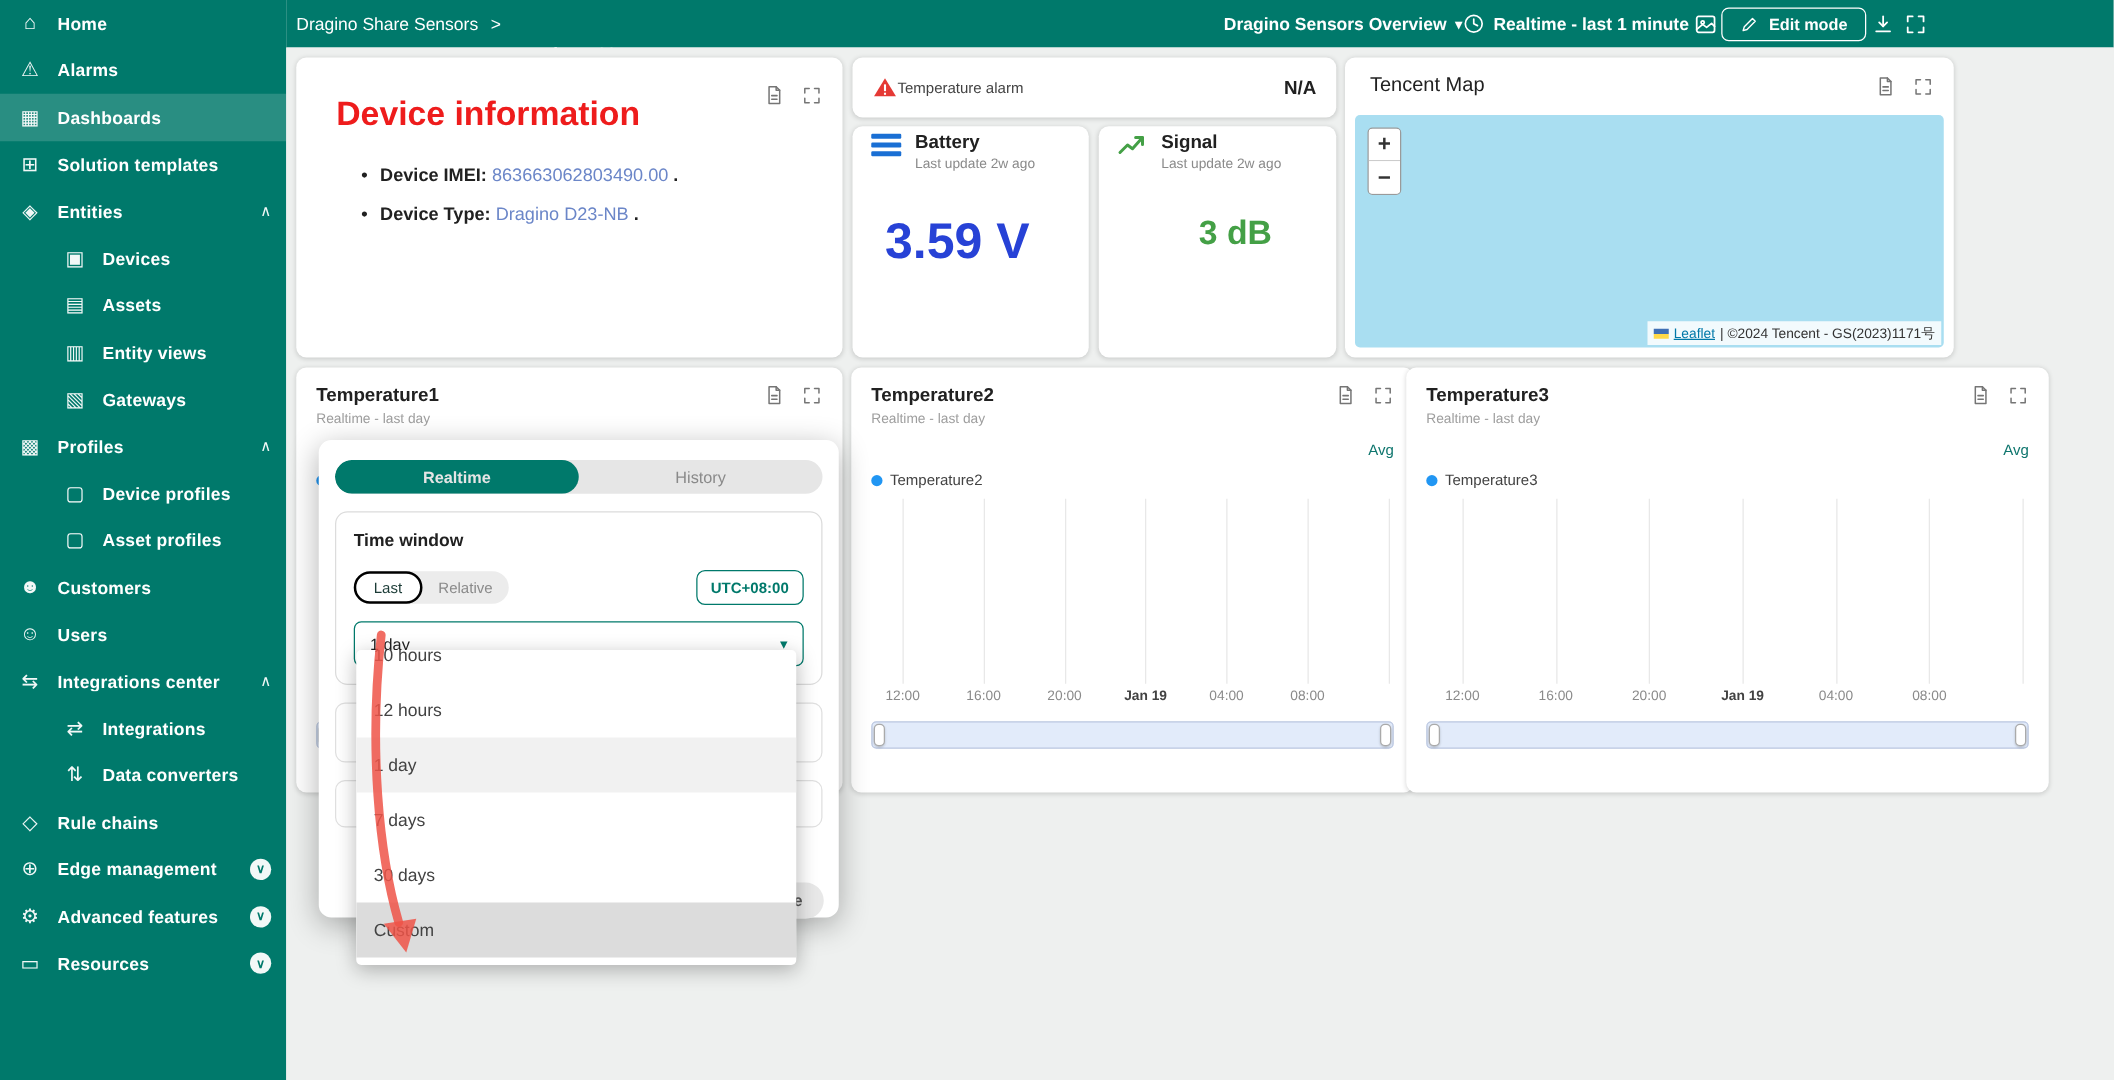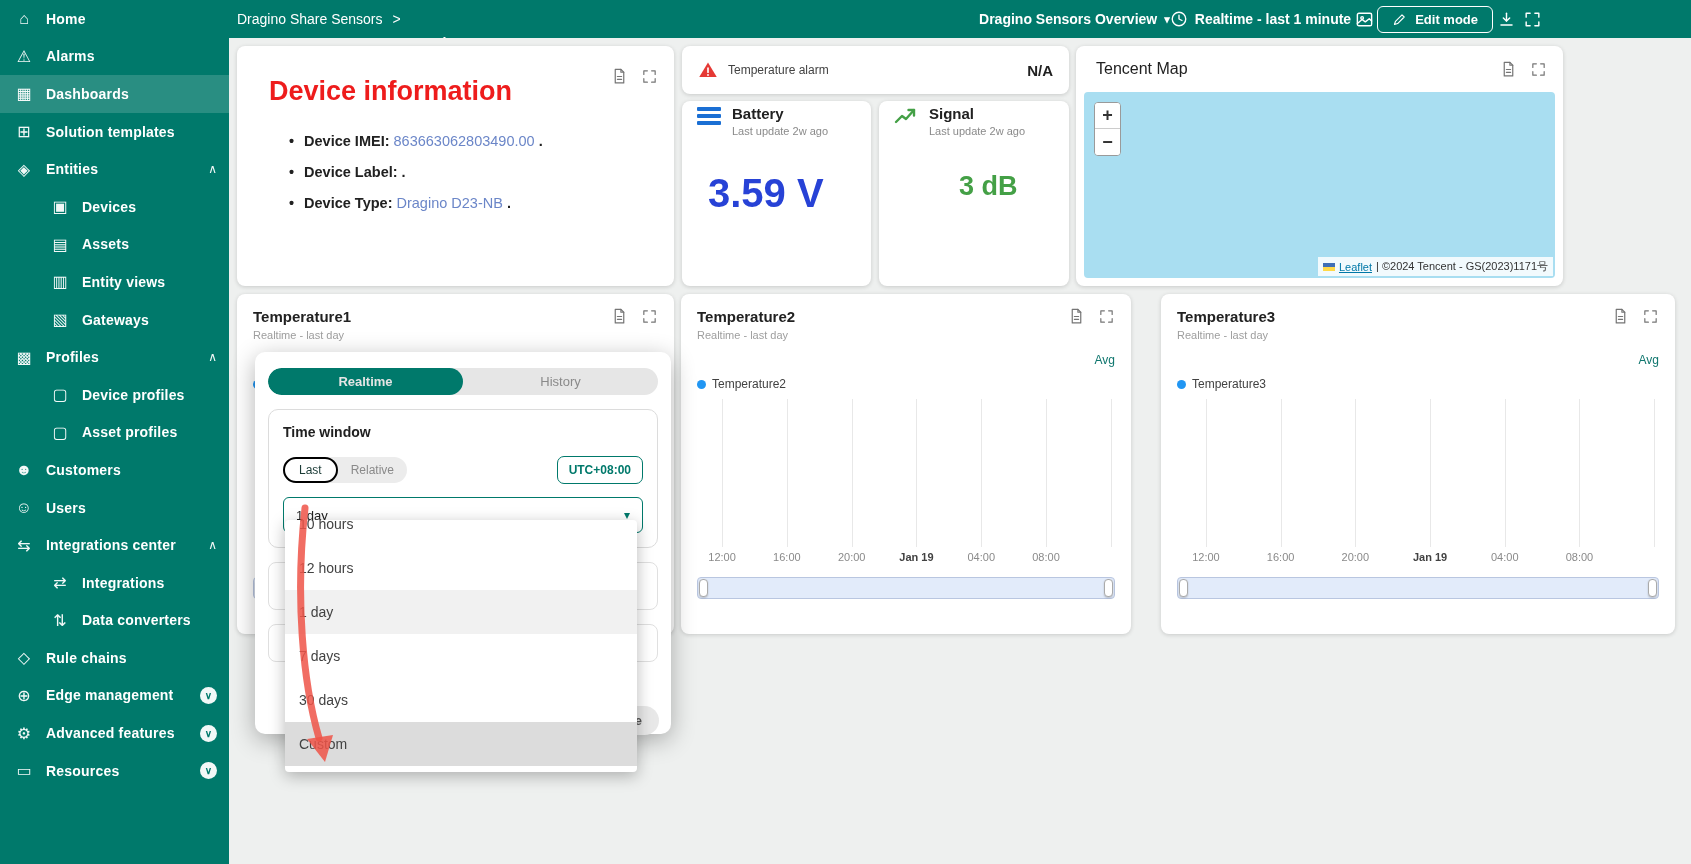"Temperature alarm" .alarm-card { gap: 10px -> none }
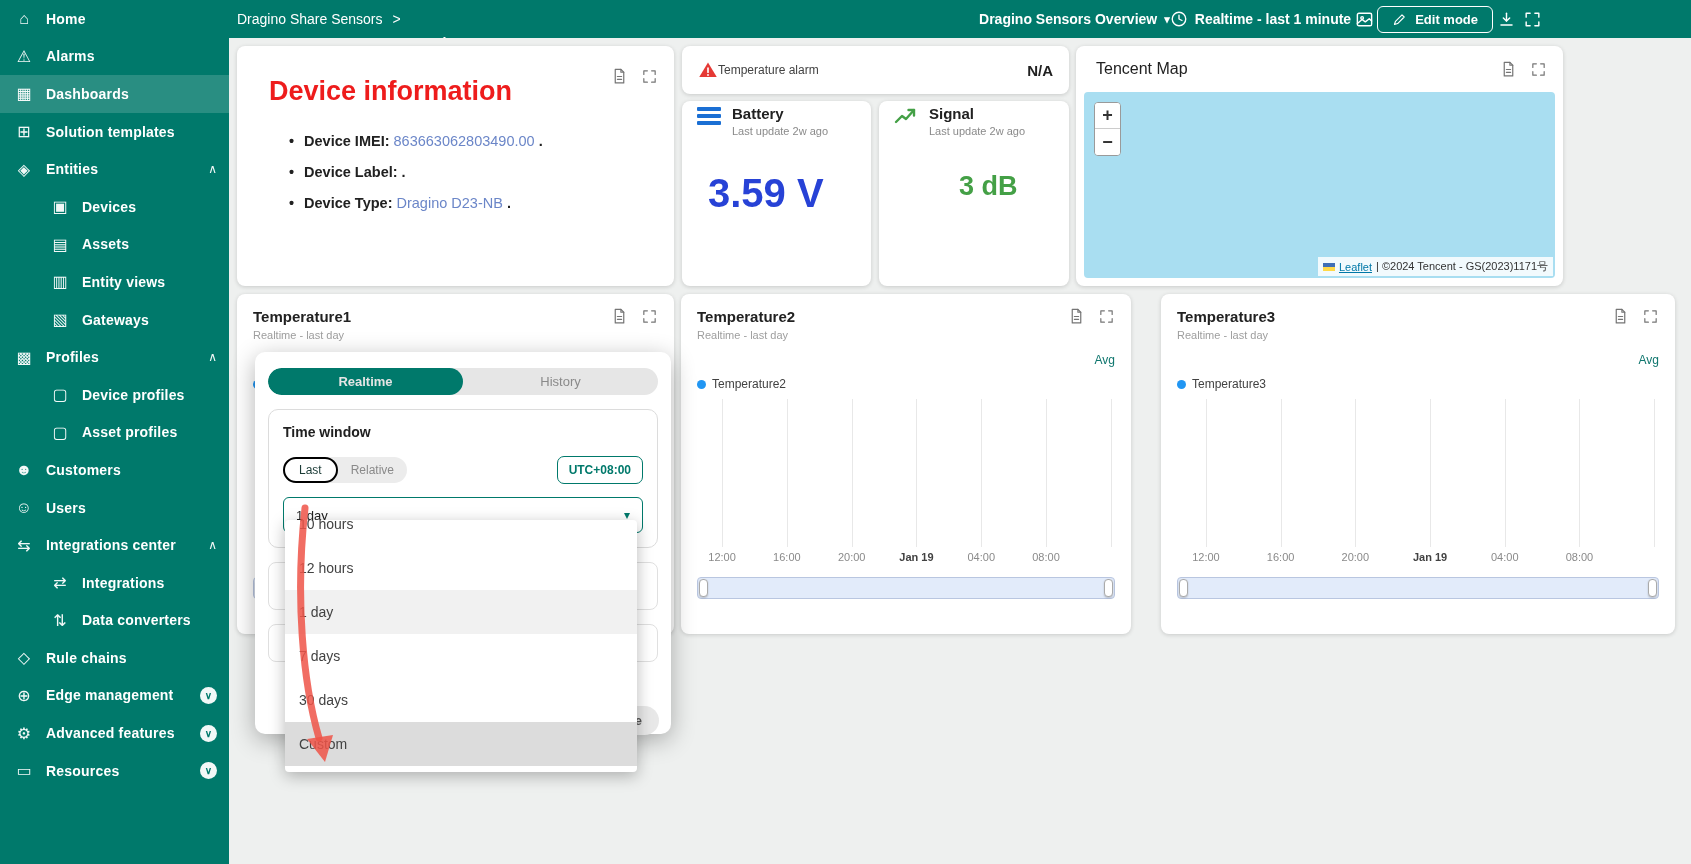"Device Label: ." li { html: <li><span>Device Label:</span> <span></span><span> .</span></li> -> none }
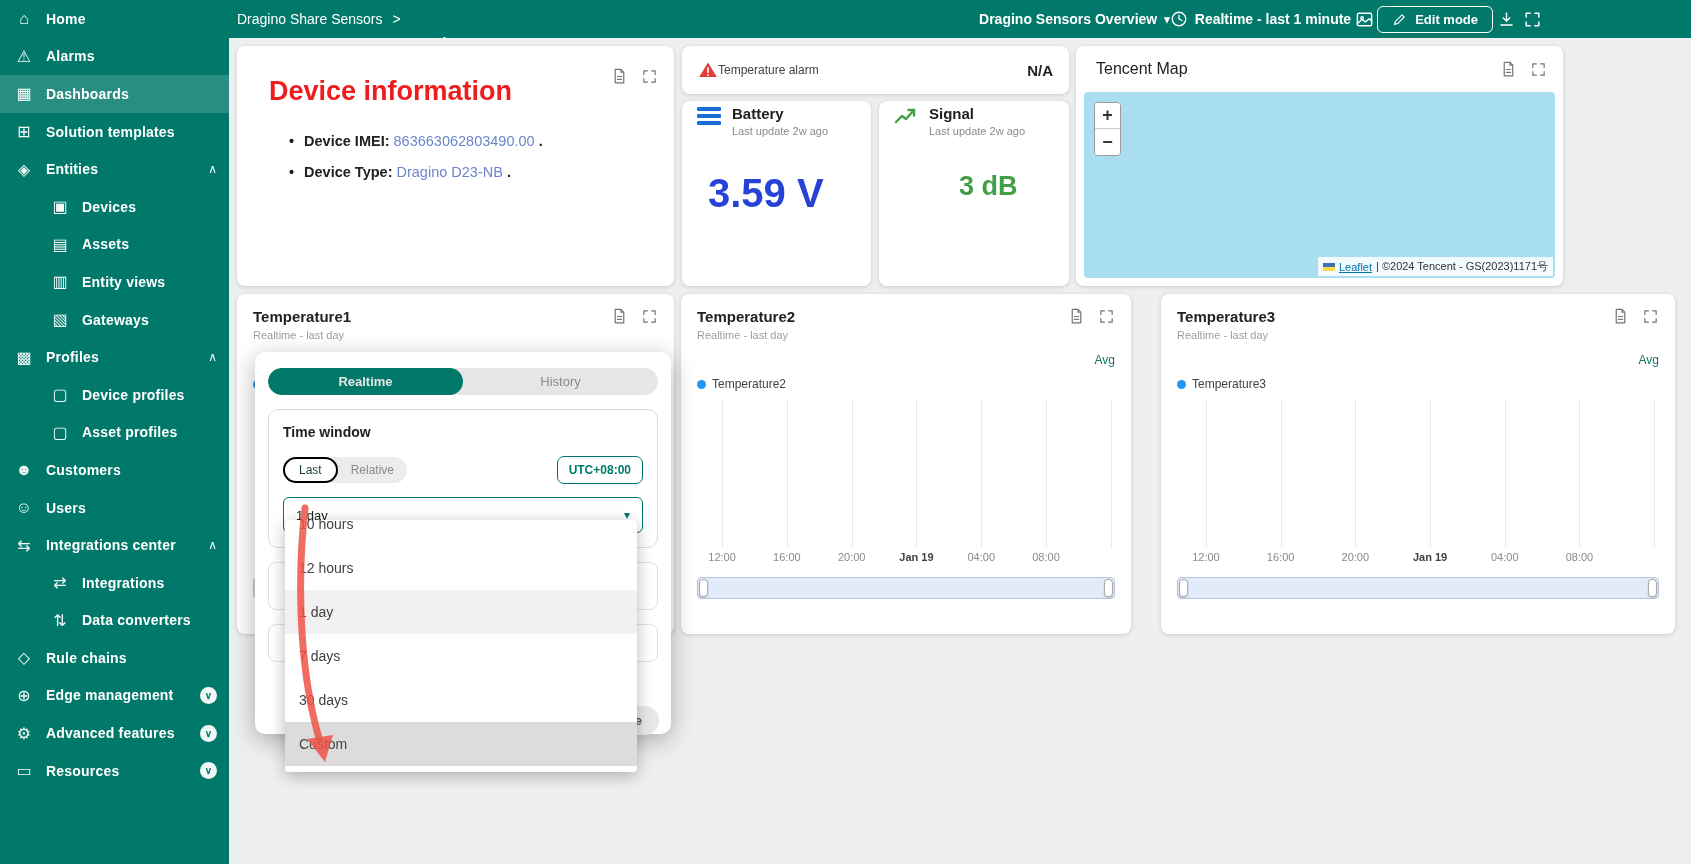"Temperature3" div.card { margin-left: 36px -> none }
